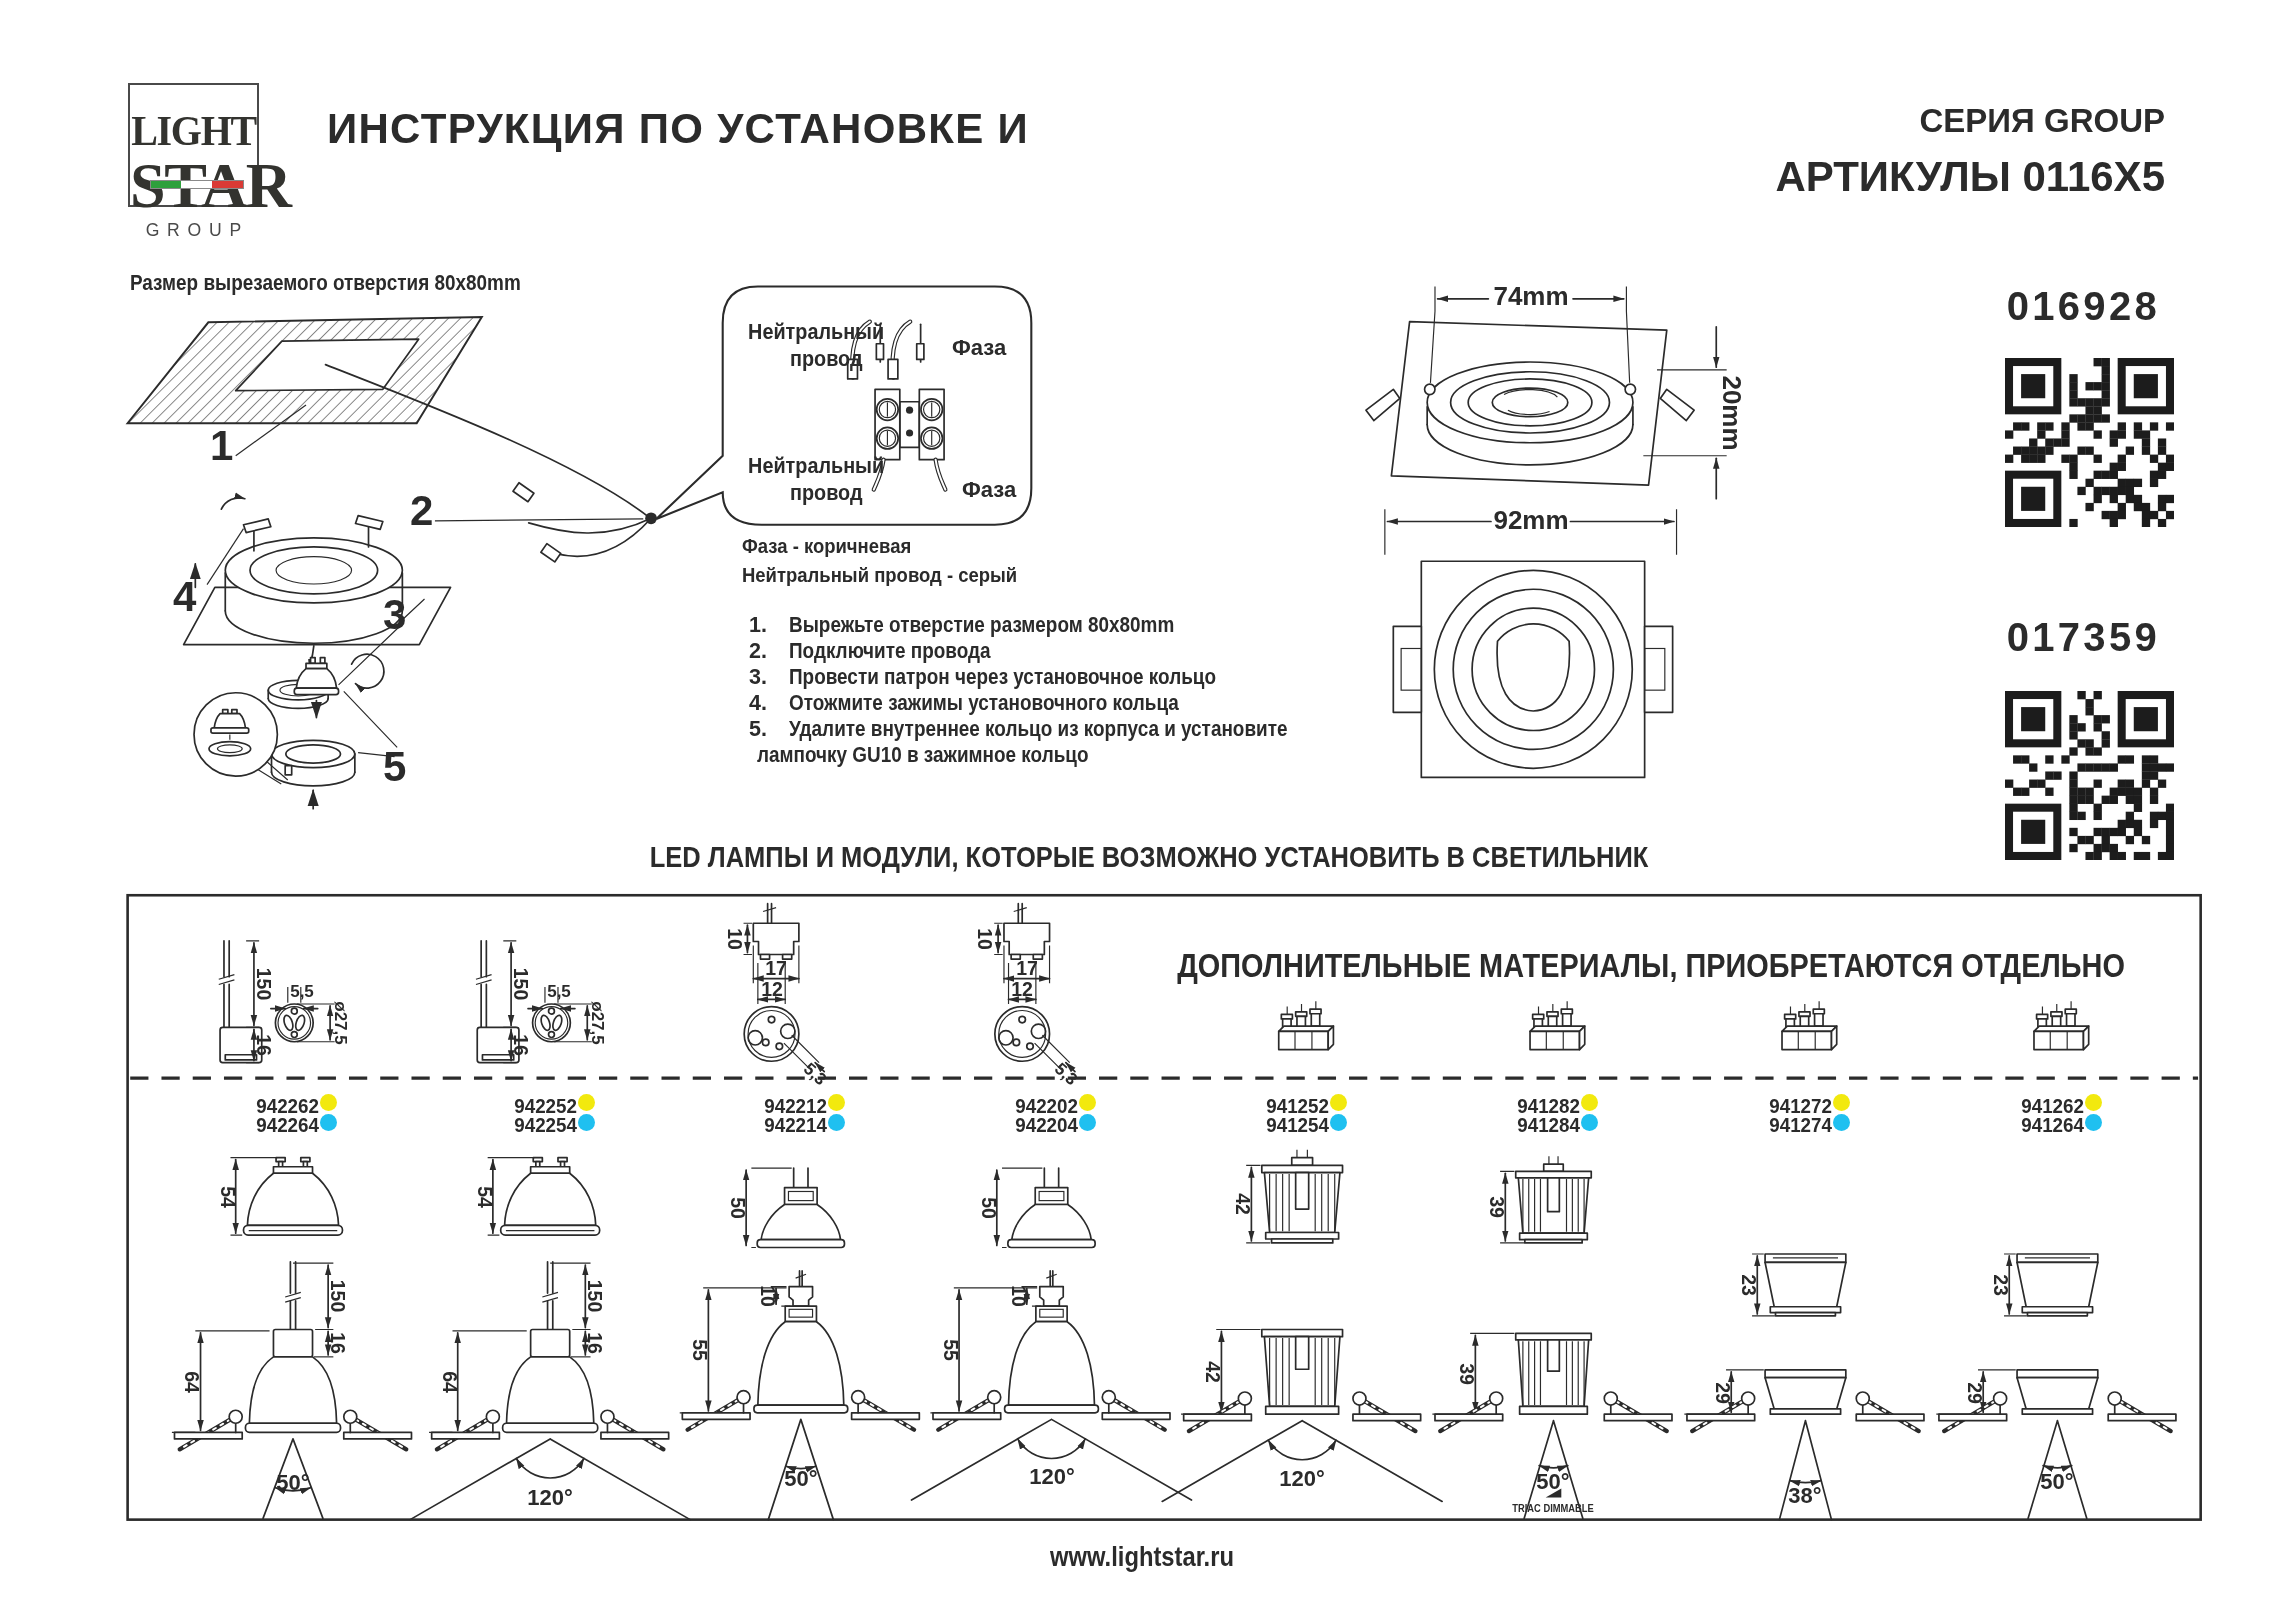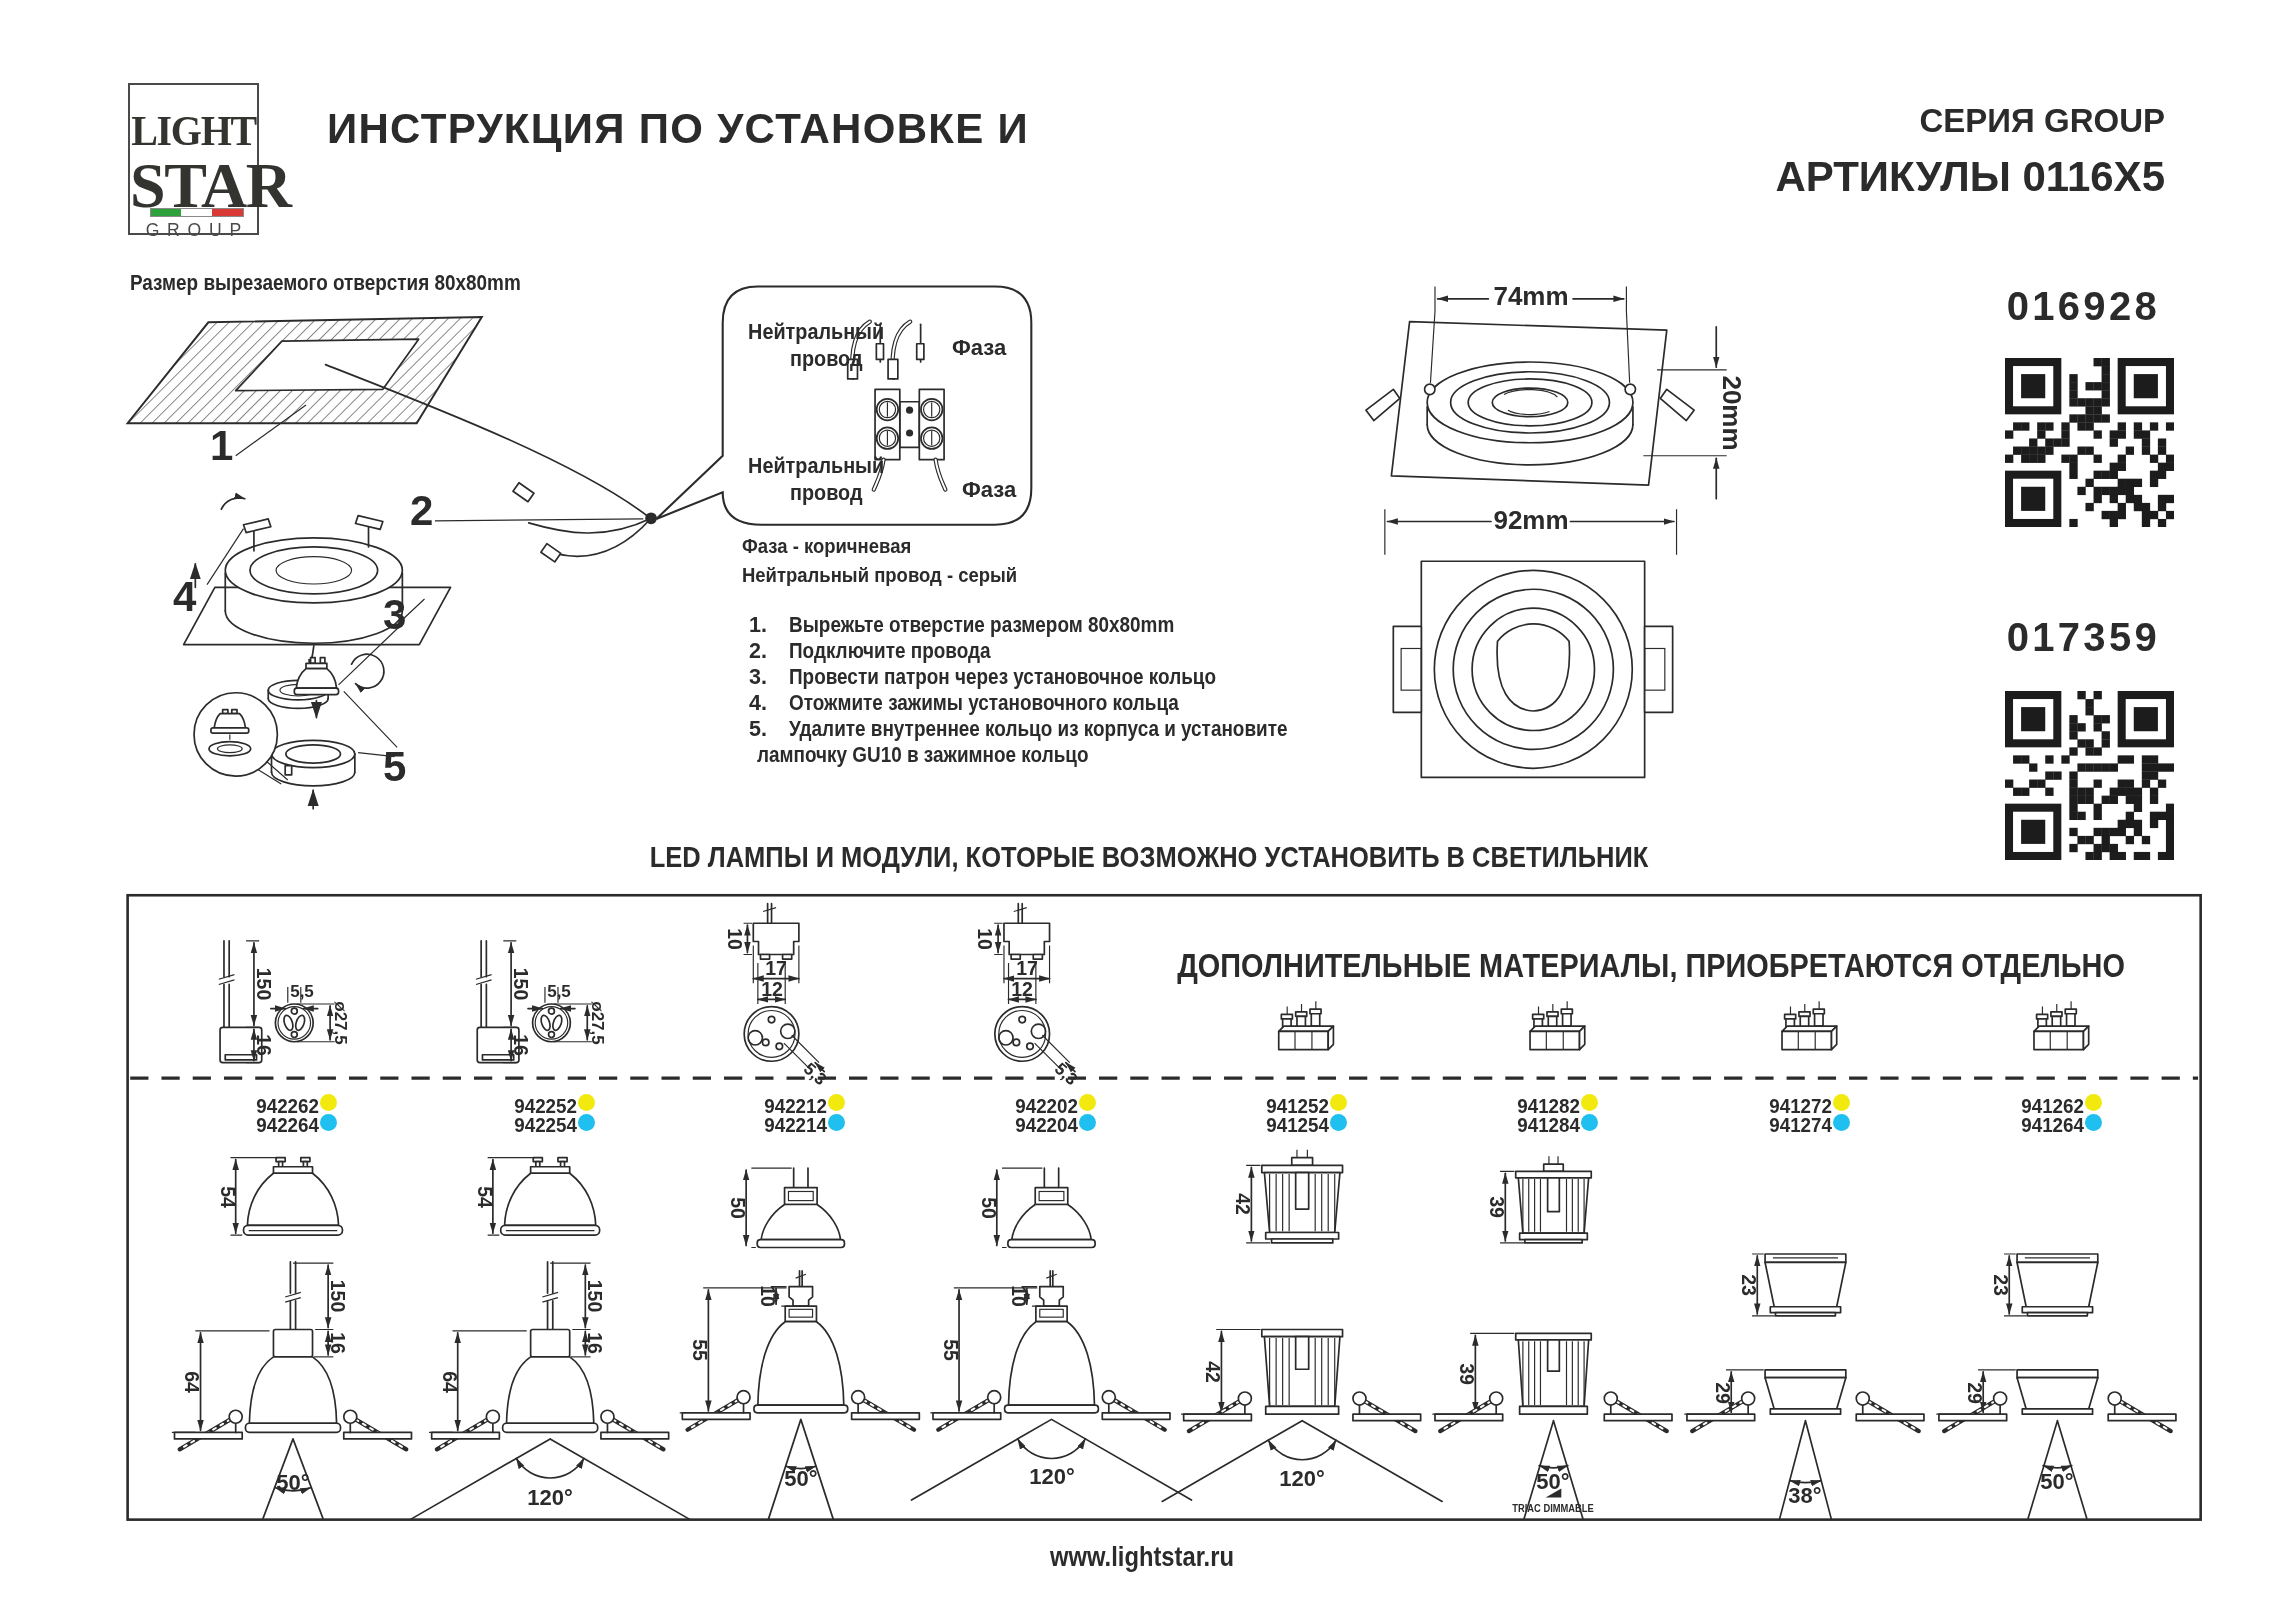"LIGHT" .logo { height: 152px -> 124px }
